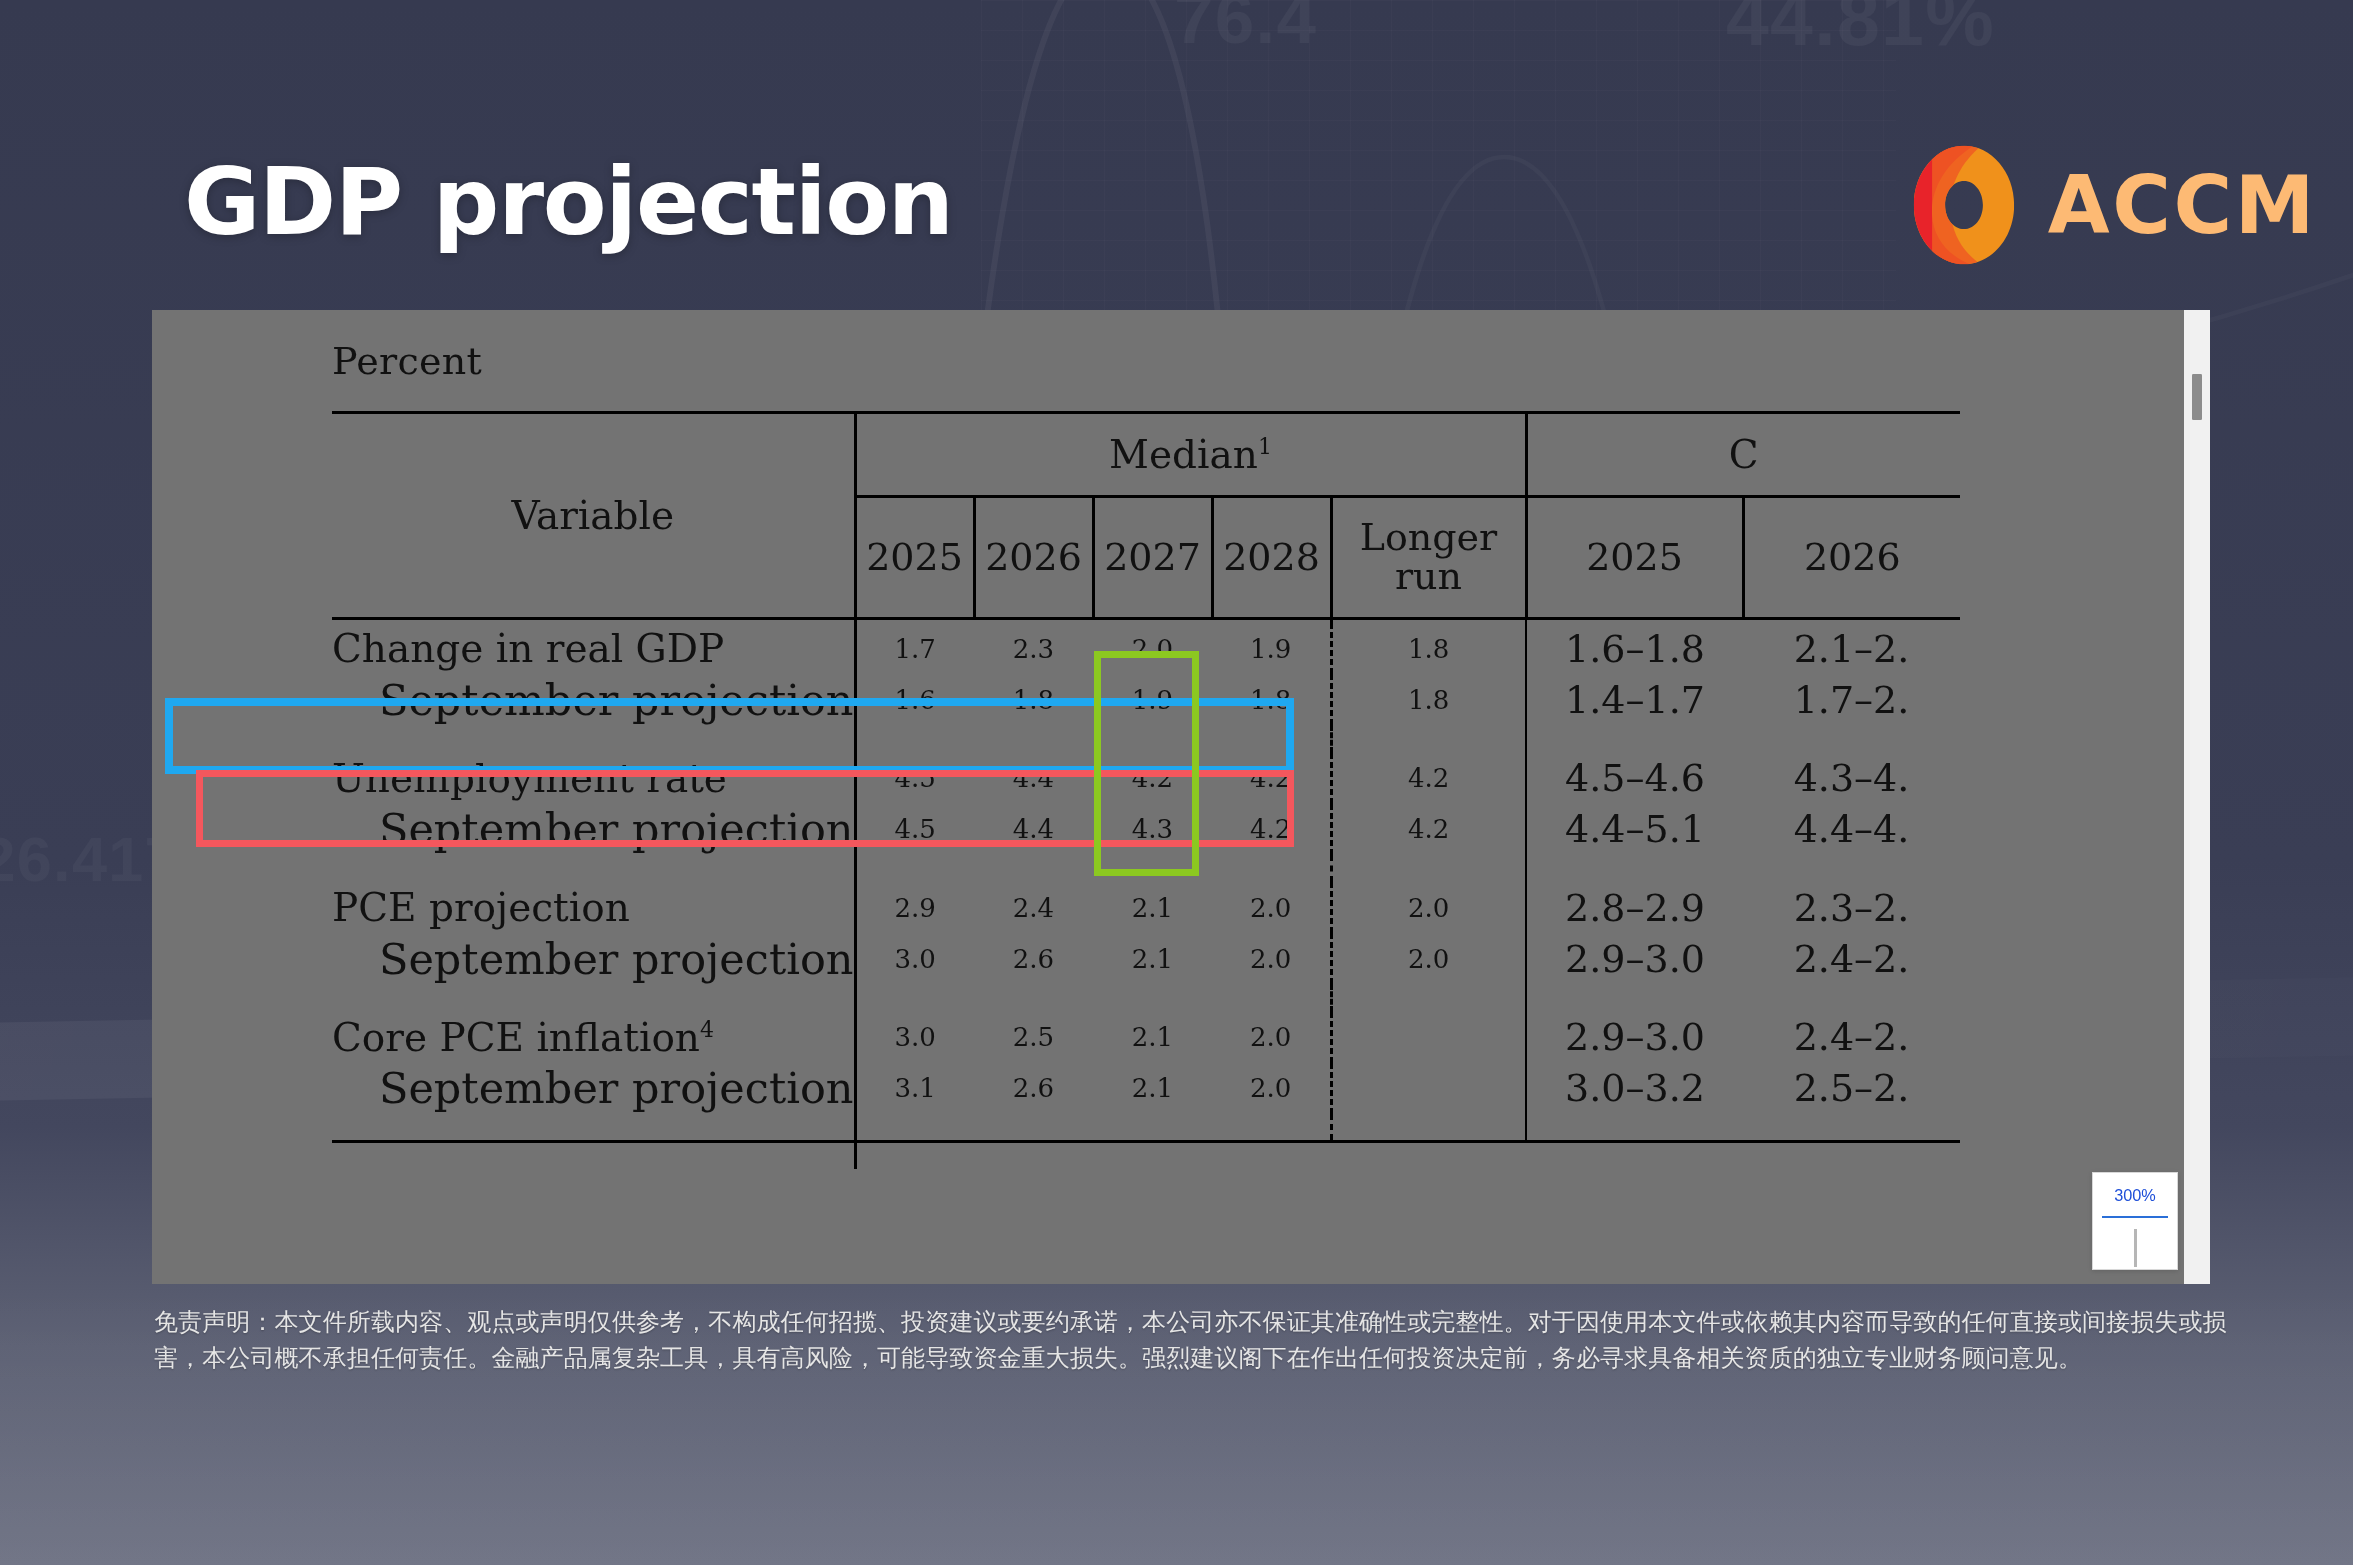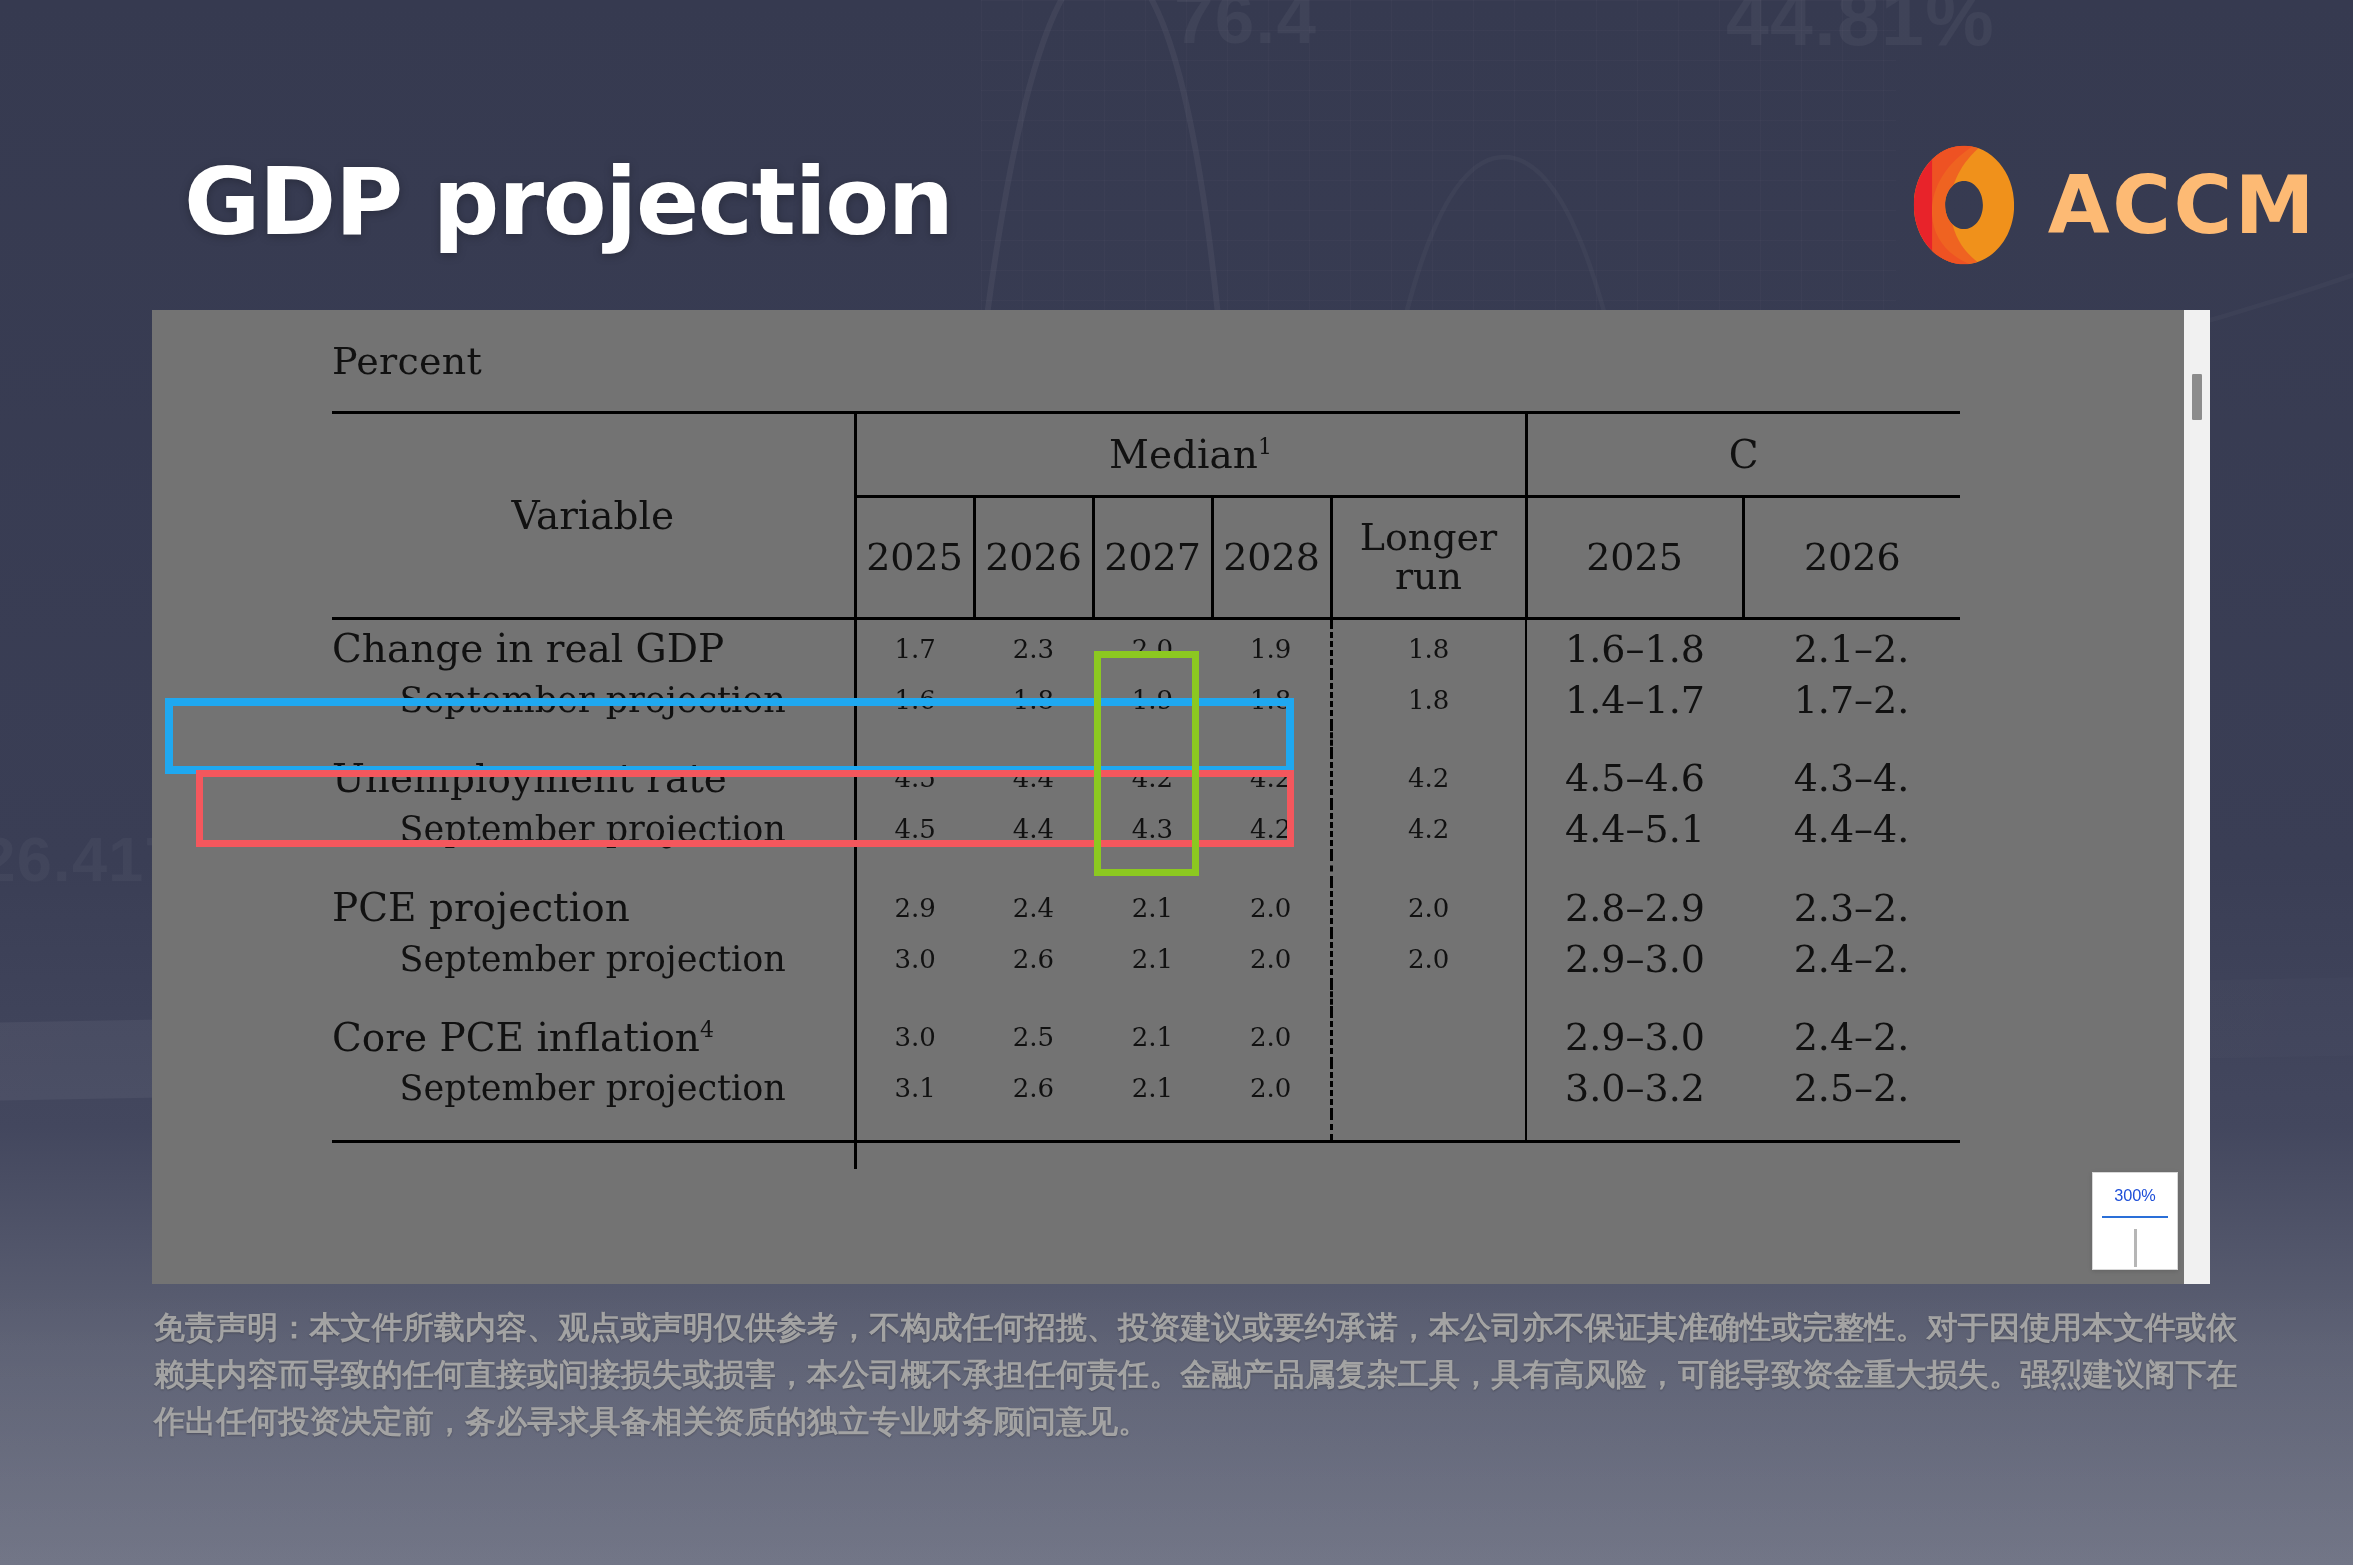"September projection" td.var-sub { font-size: 35px -> 43px; text-align: center -> right }
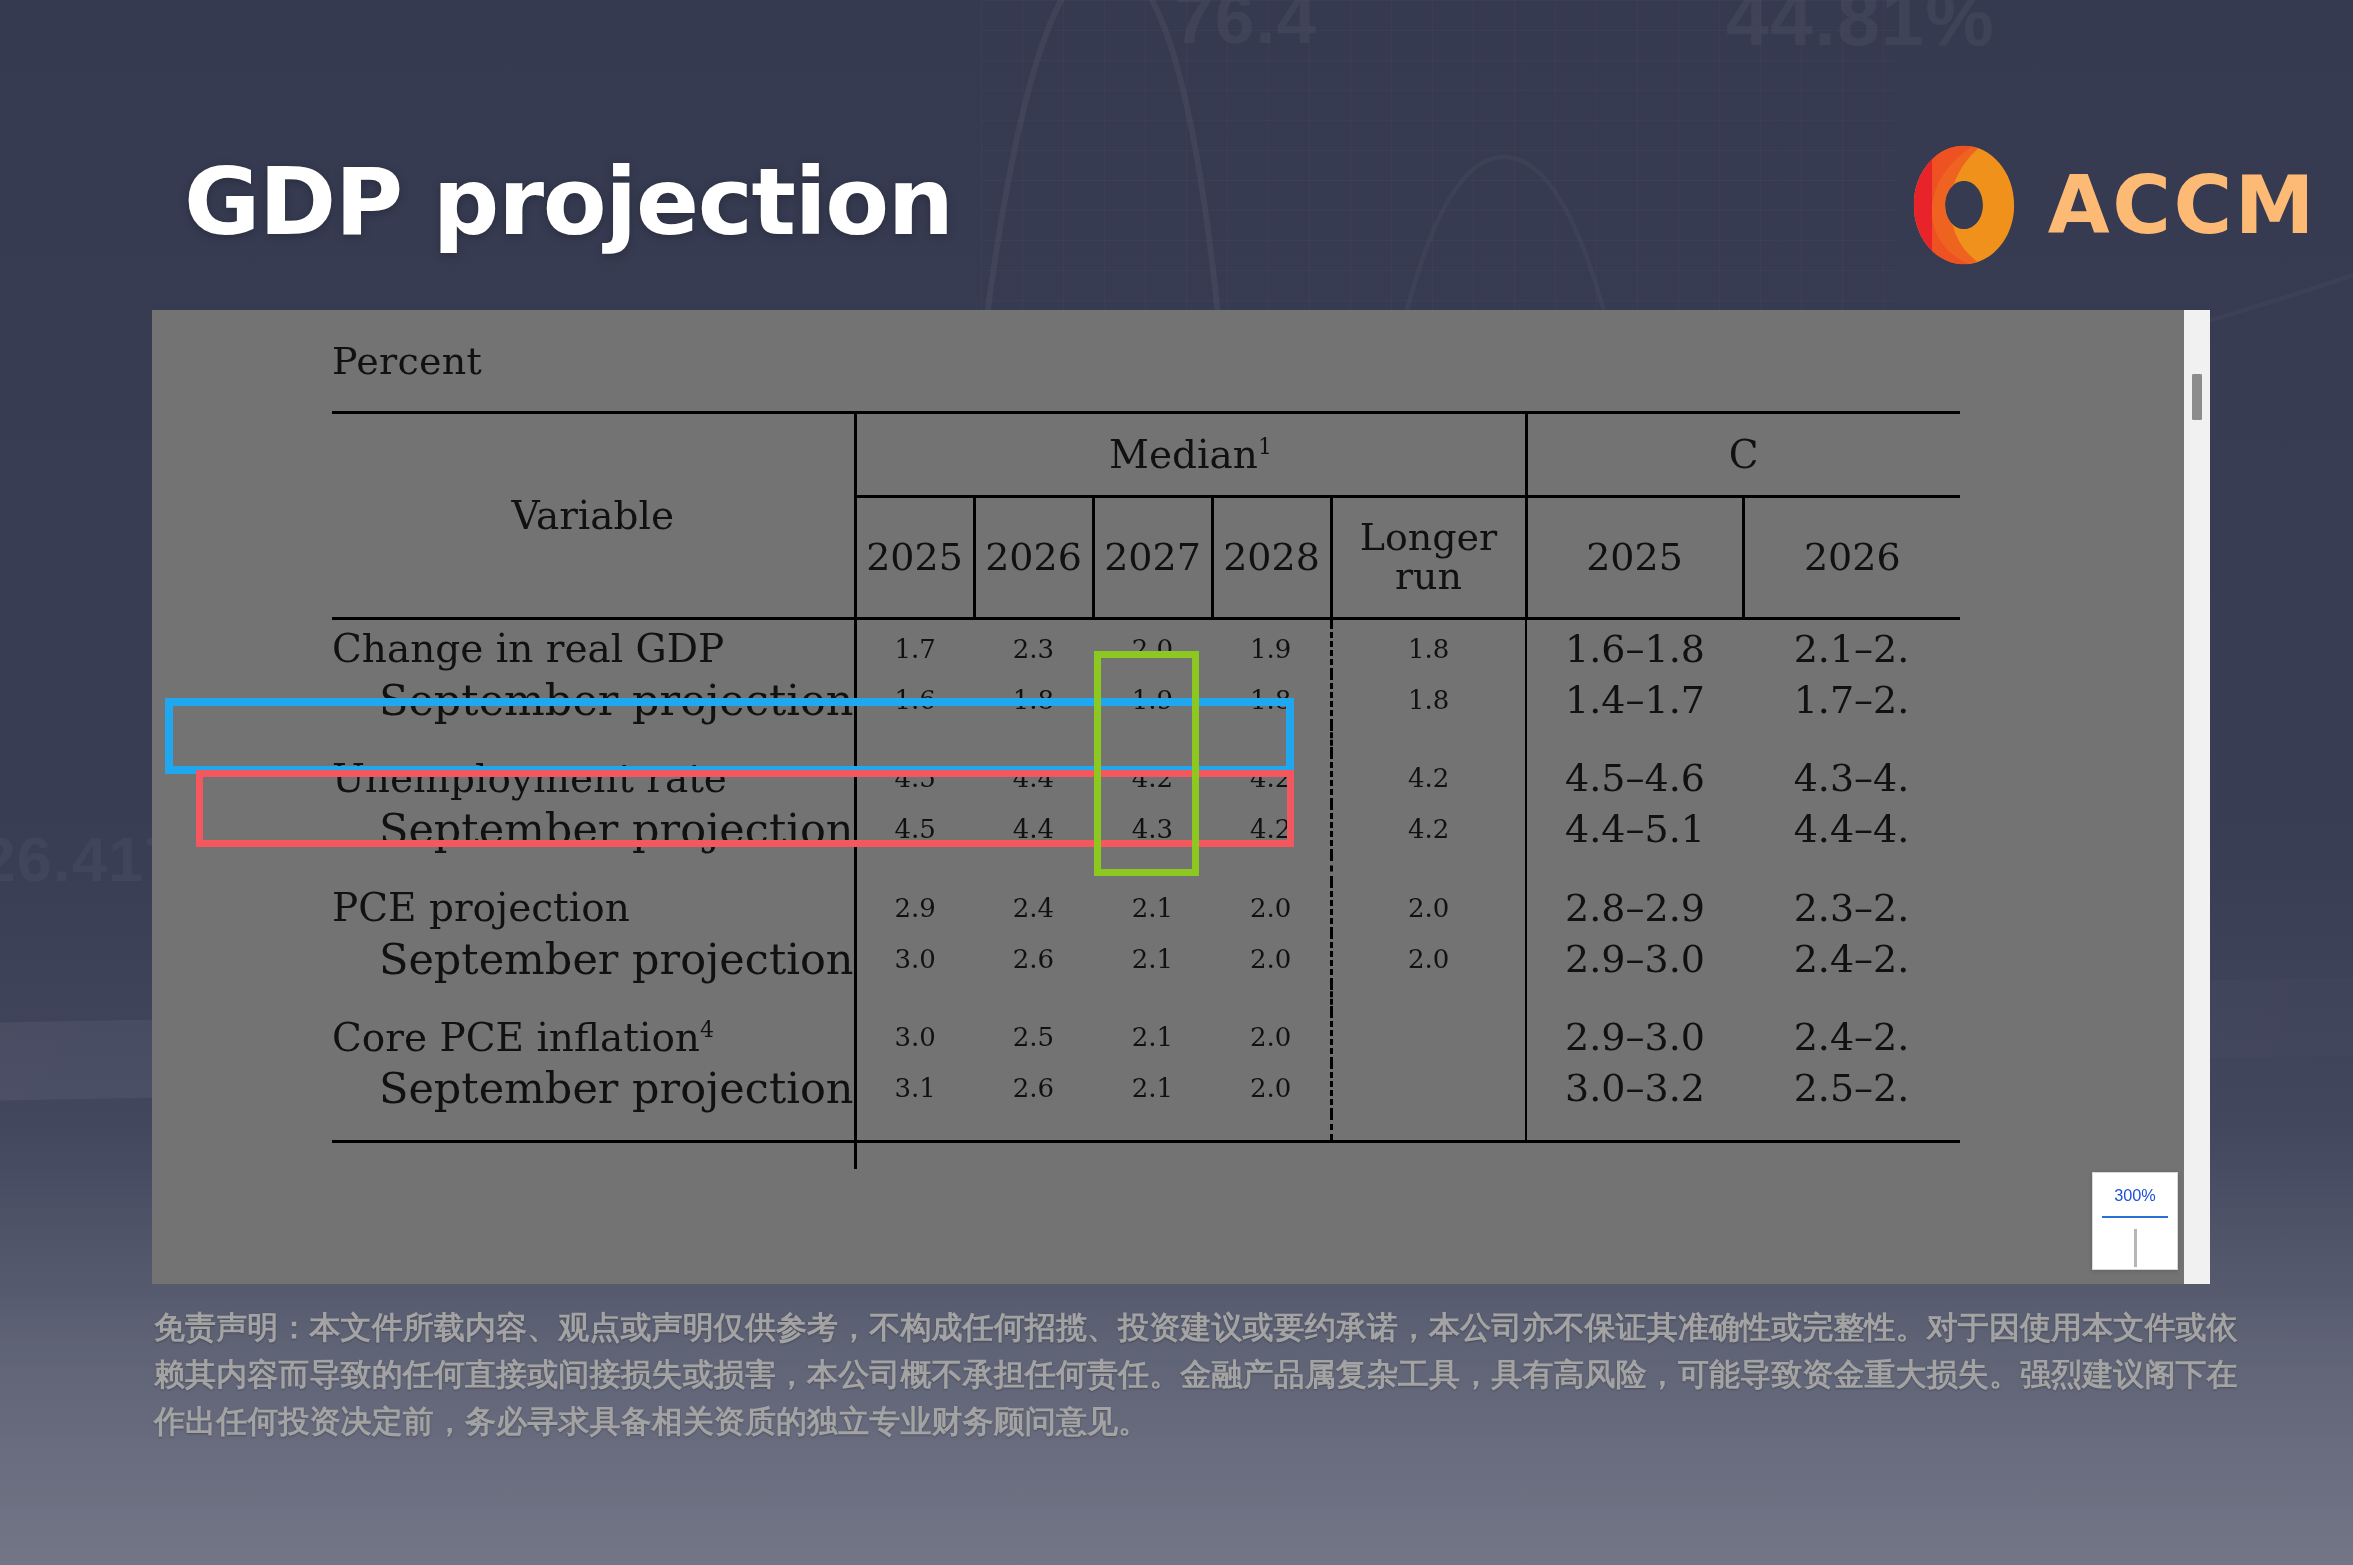"免责声明：本文件所载内容、观点或声明仅供参考，不构成任何招揽、投资建议或要约承诺" #disclaimer { color: #a3a3a3 -> #e5e5e5; font-size: 31px -> 24px; font-weight: bold -> none }
